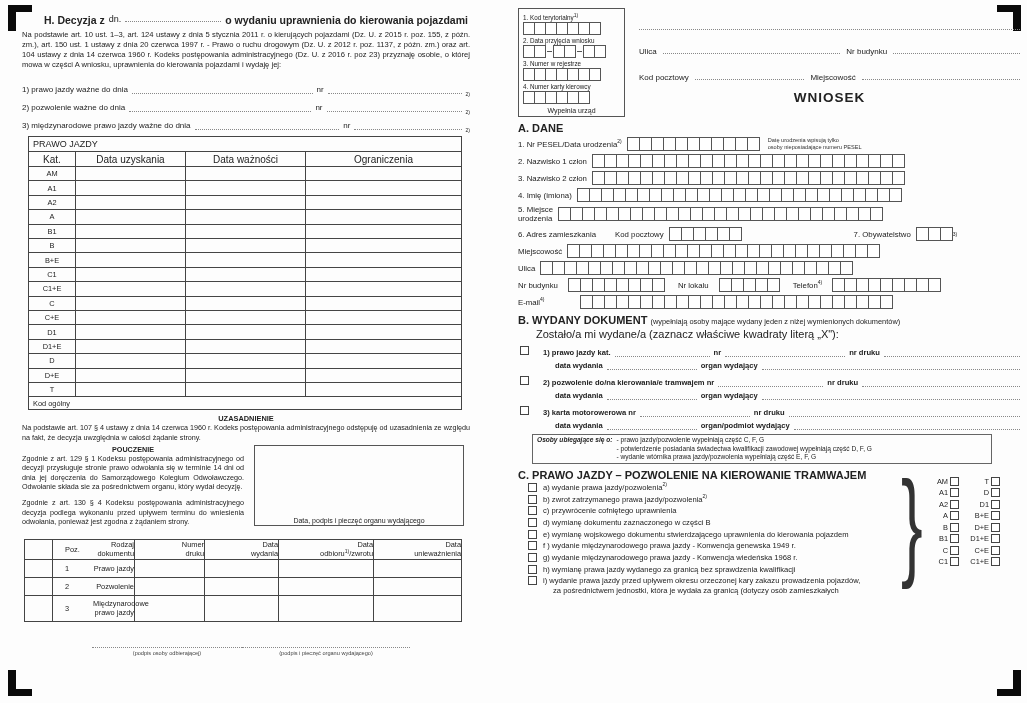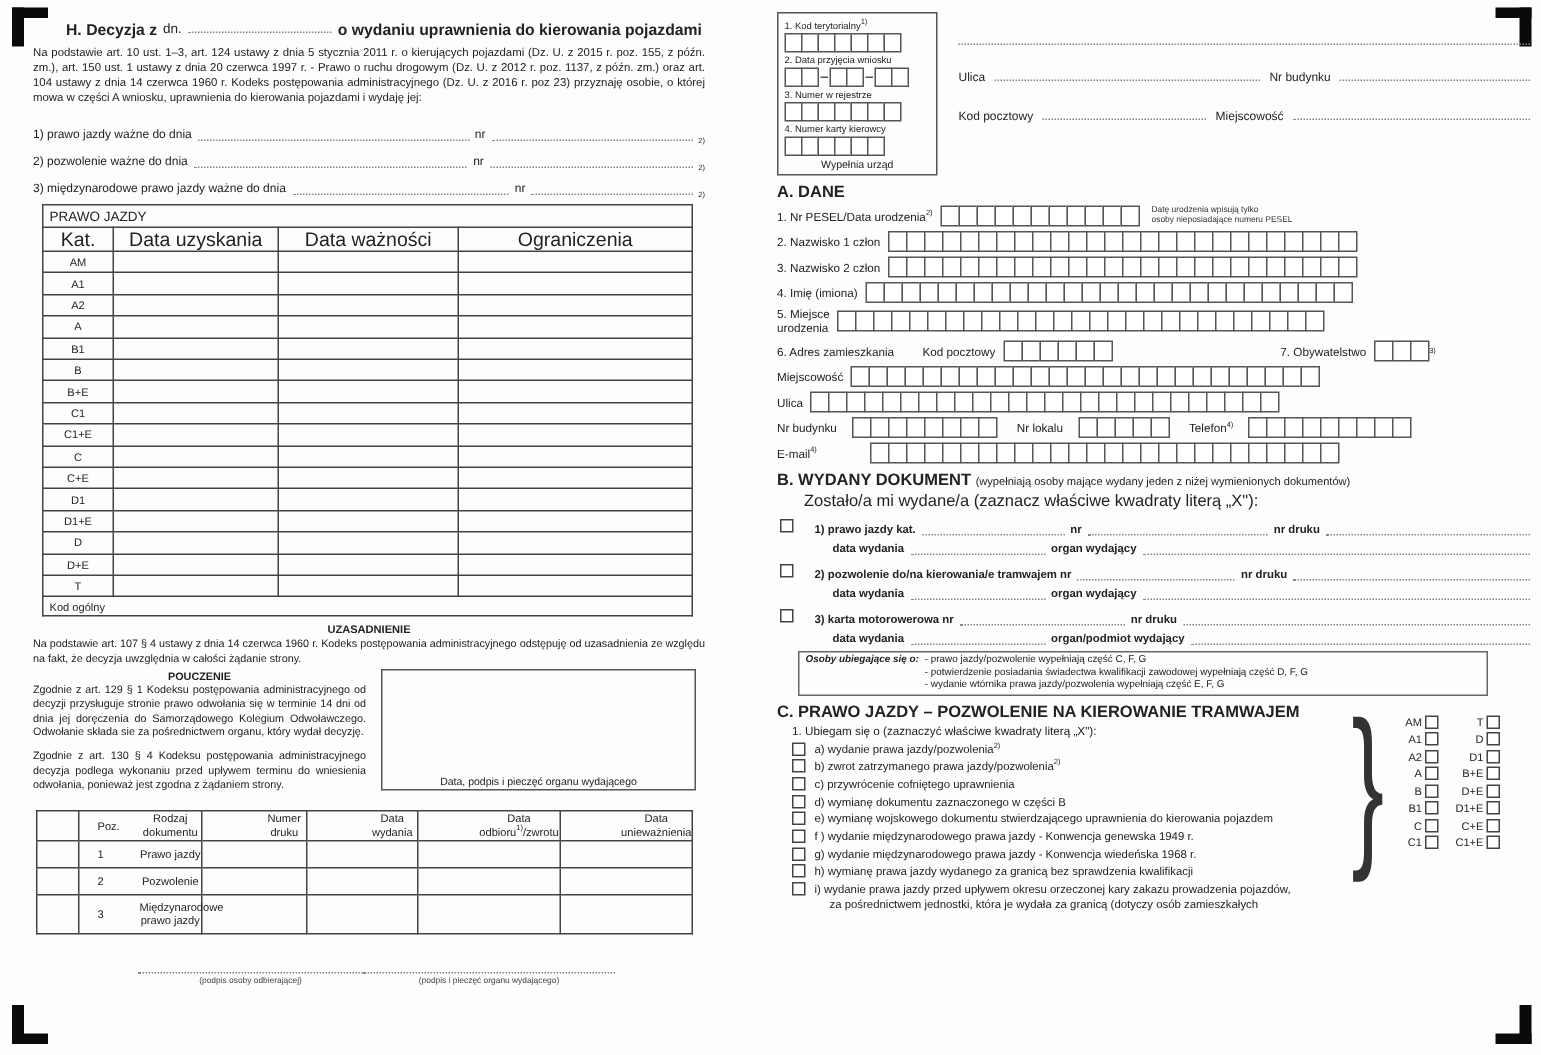"WNIOSEK" div.wniosek { html: none -> <div>WNIOSEK</div> }
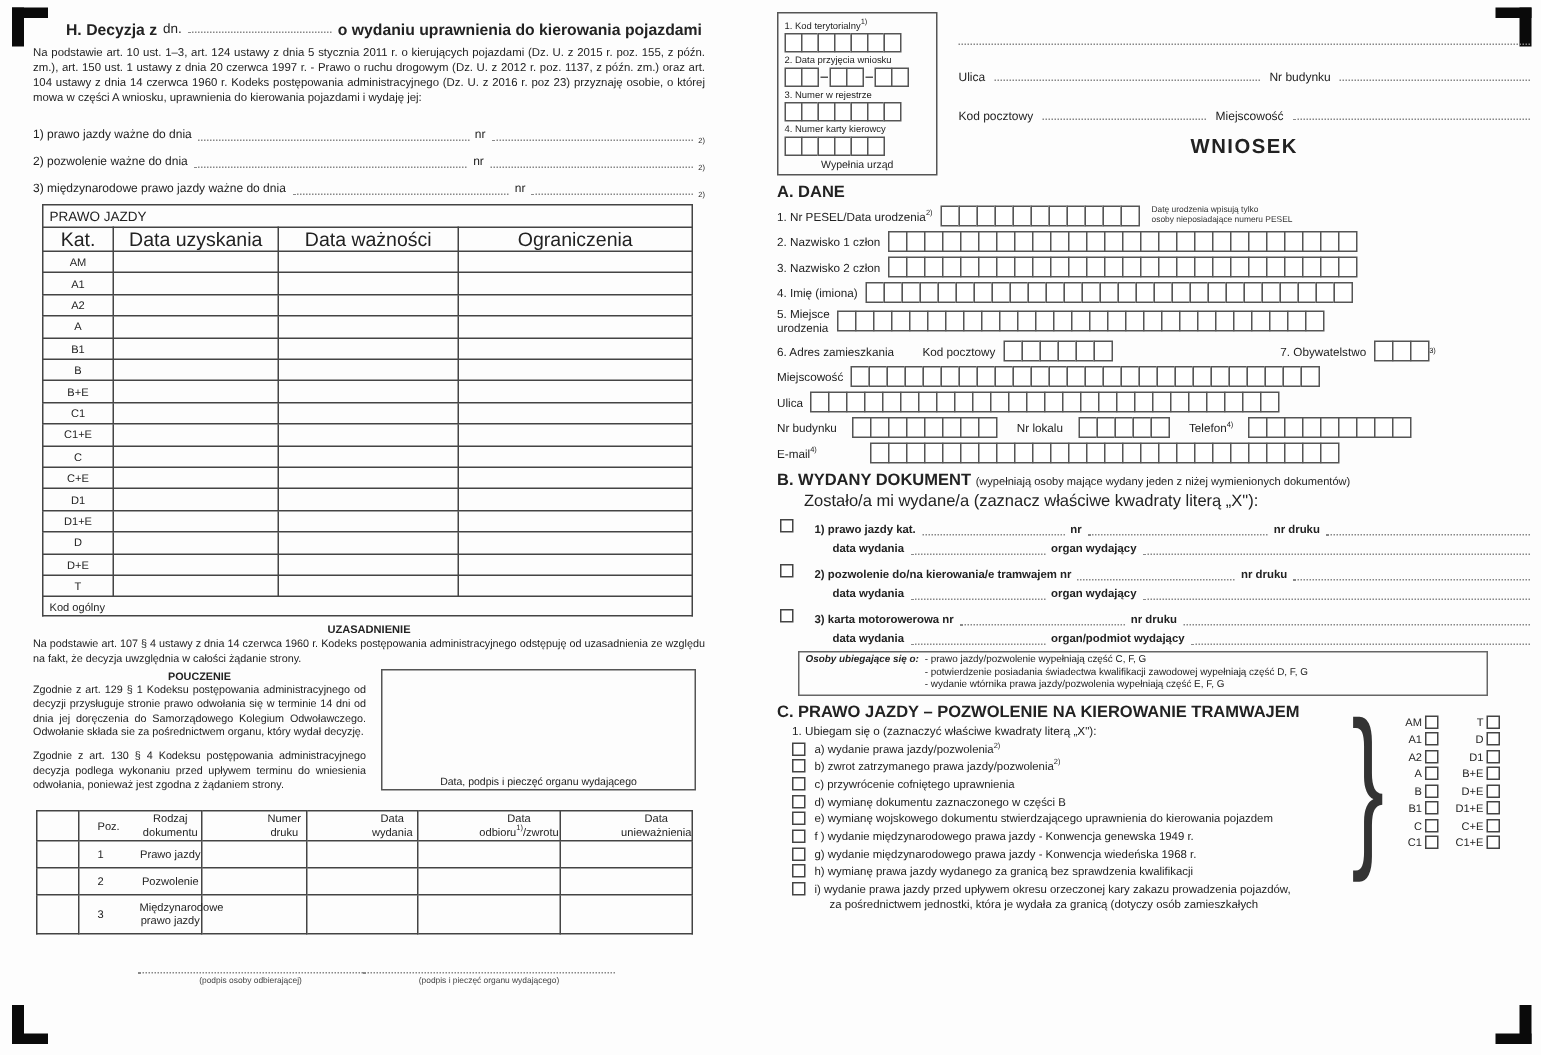"Kat." .lt-head th { font-size: 13px -> 10px }
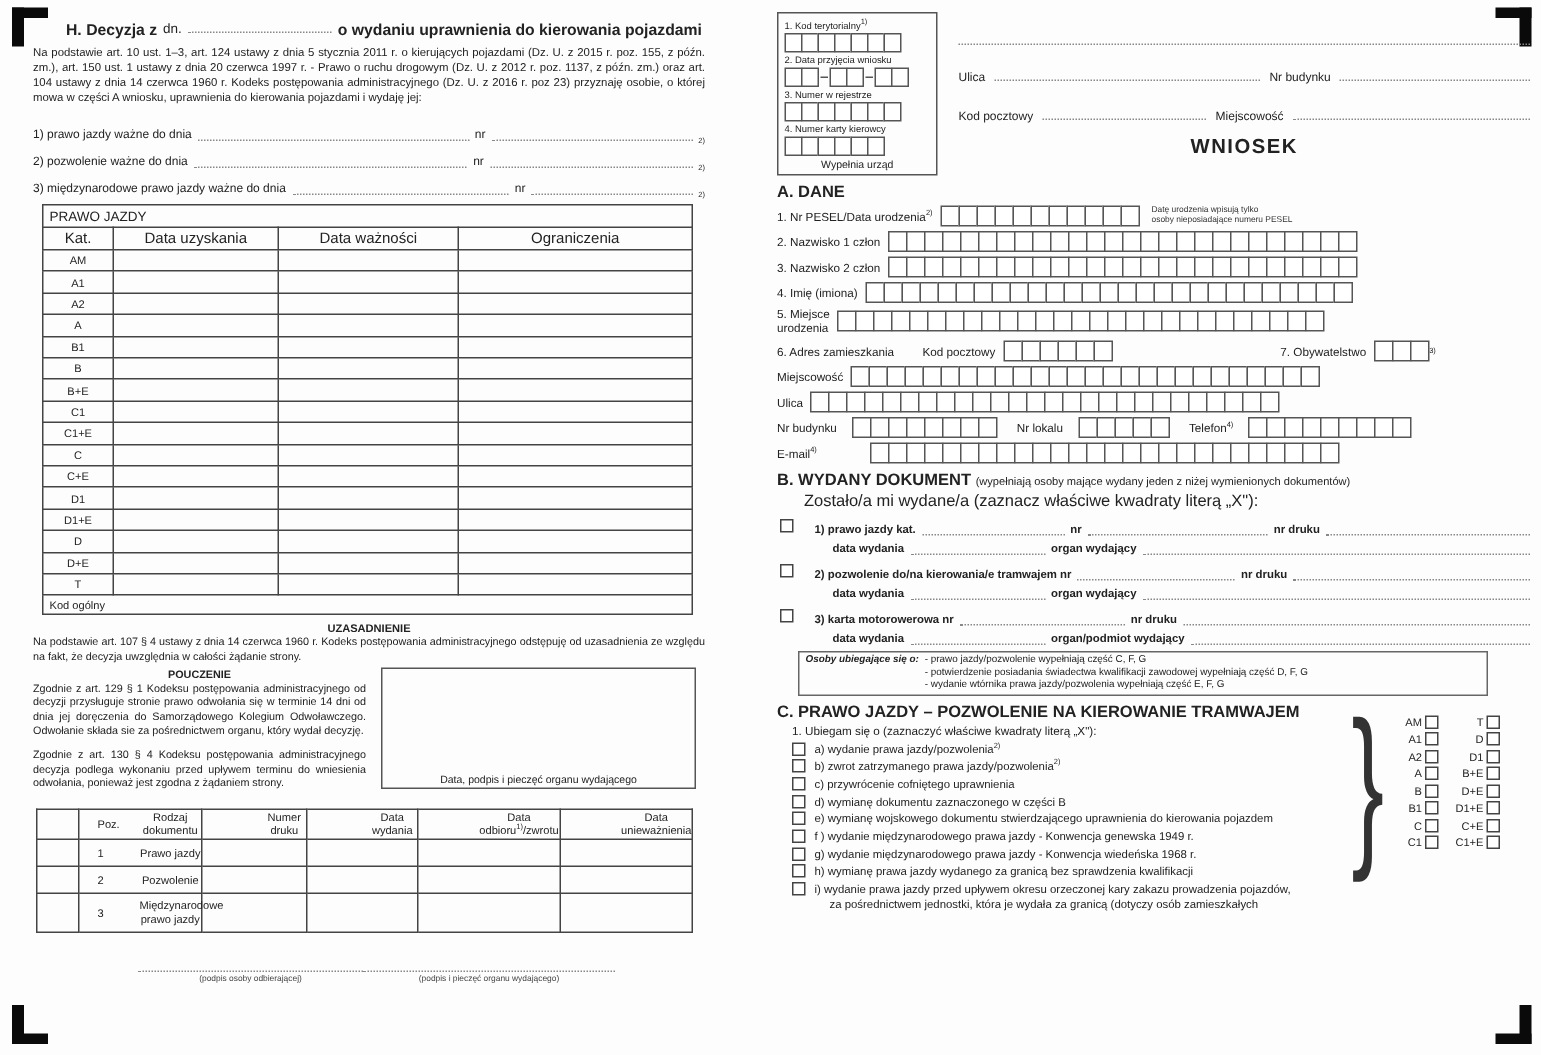"1. Ubiegam się o (zaznaczyć" div.c-sub { html: <div>1. Ubiegam się o (zaznaczyć właściwe kwadraty literą „X"):</div> -> none }
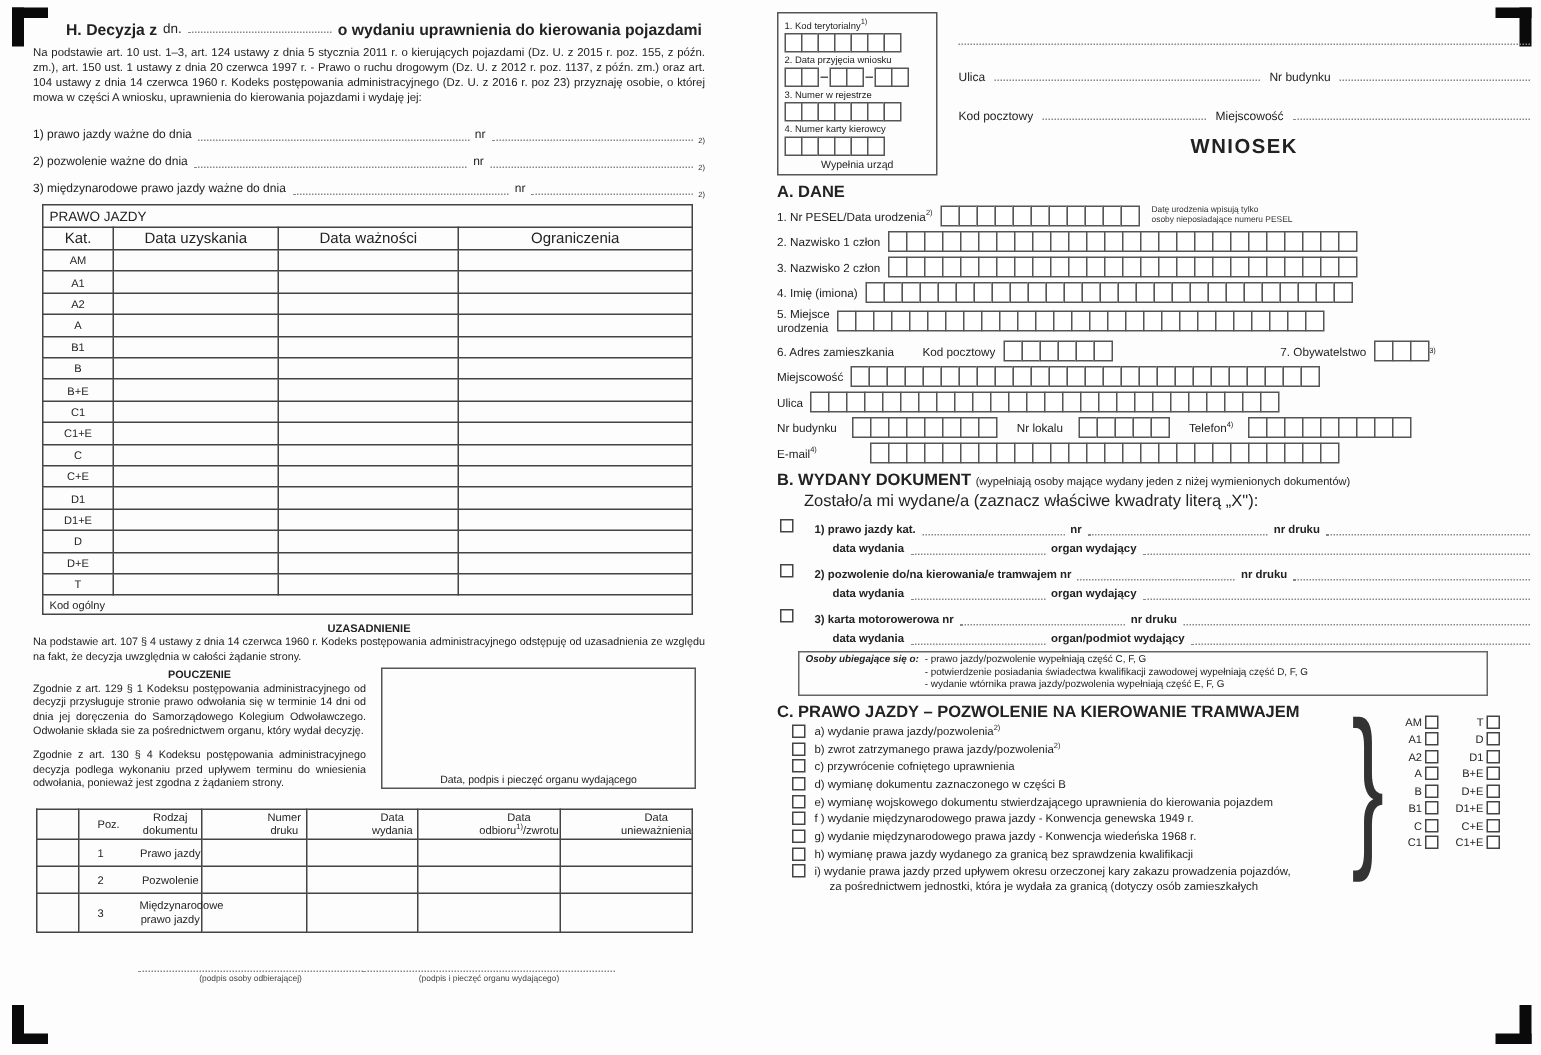"Poz." table.dt th, table.dt td { text-align: center -> right }
